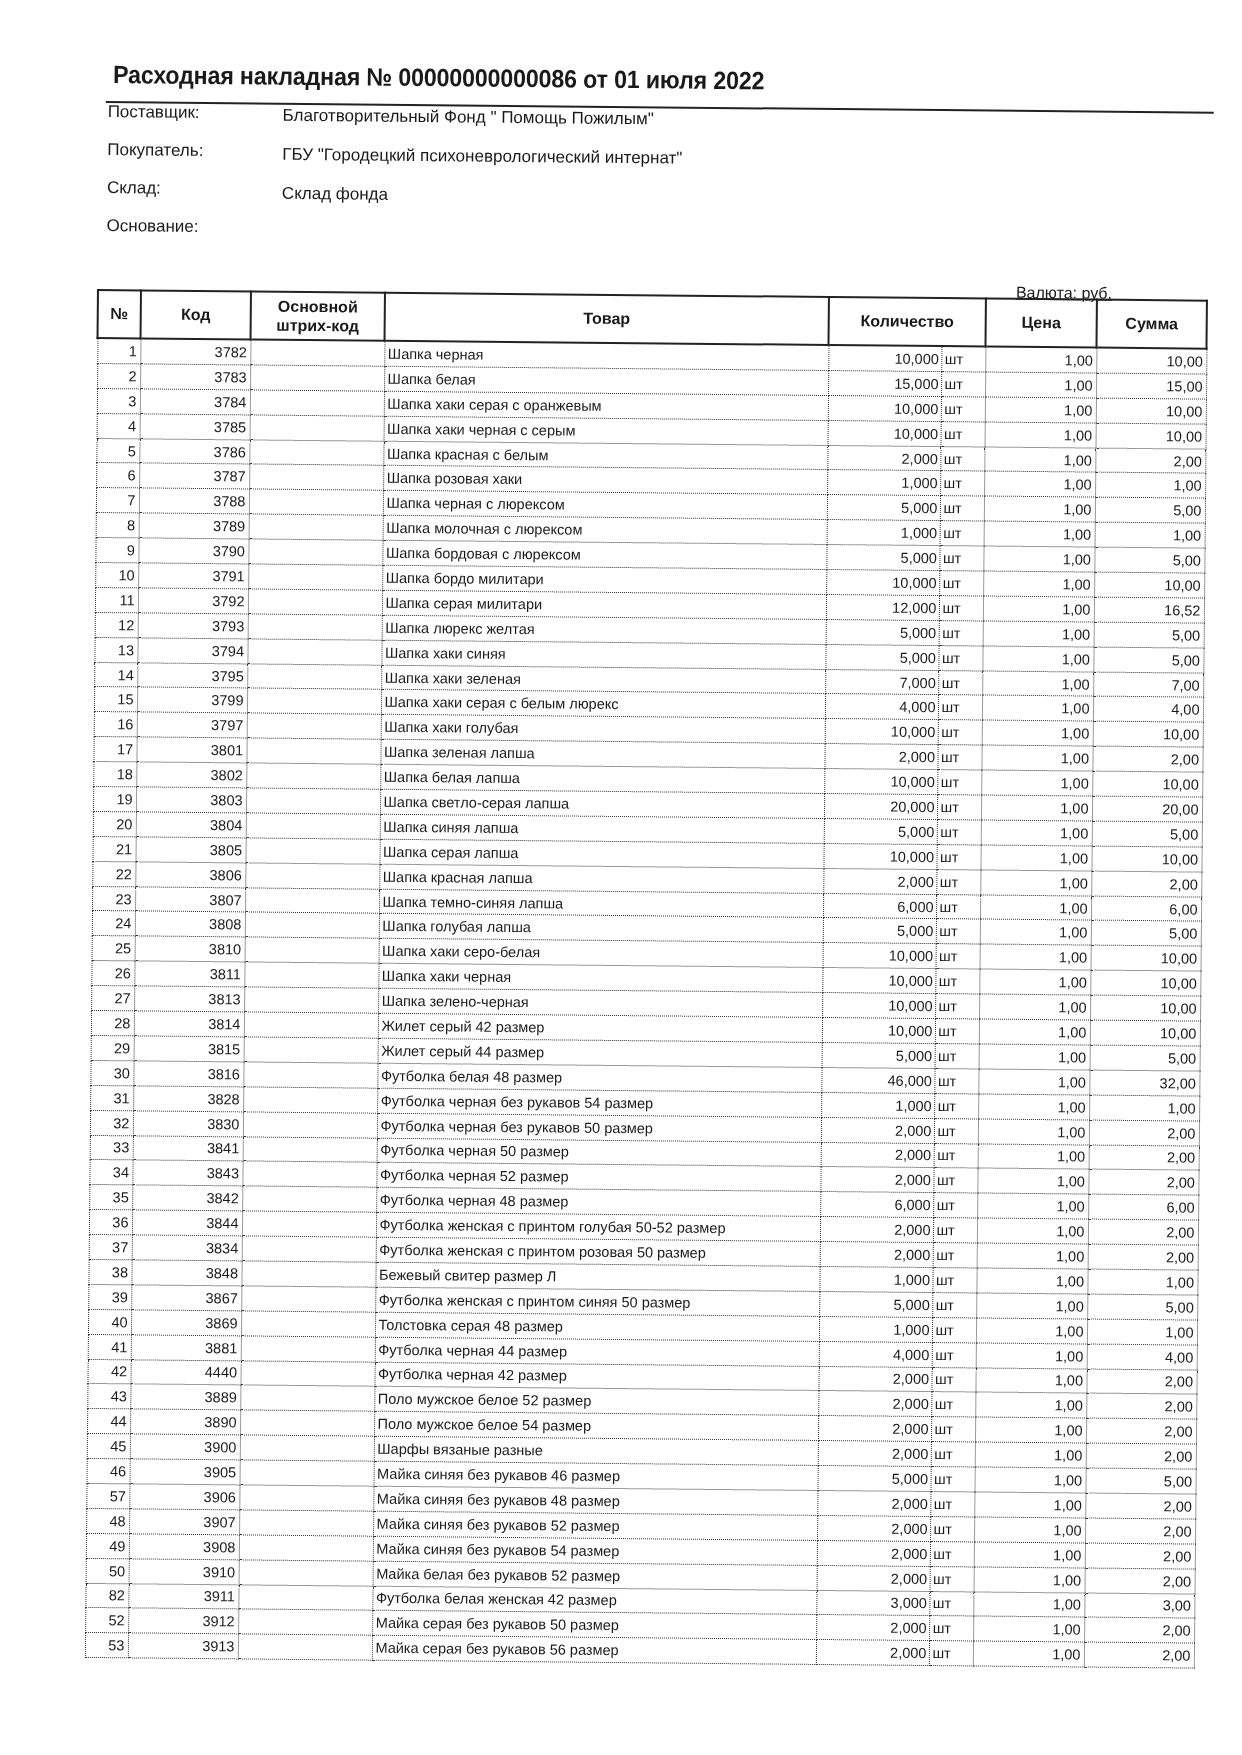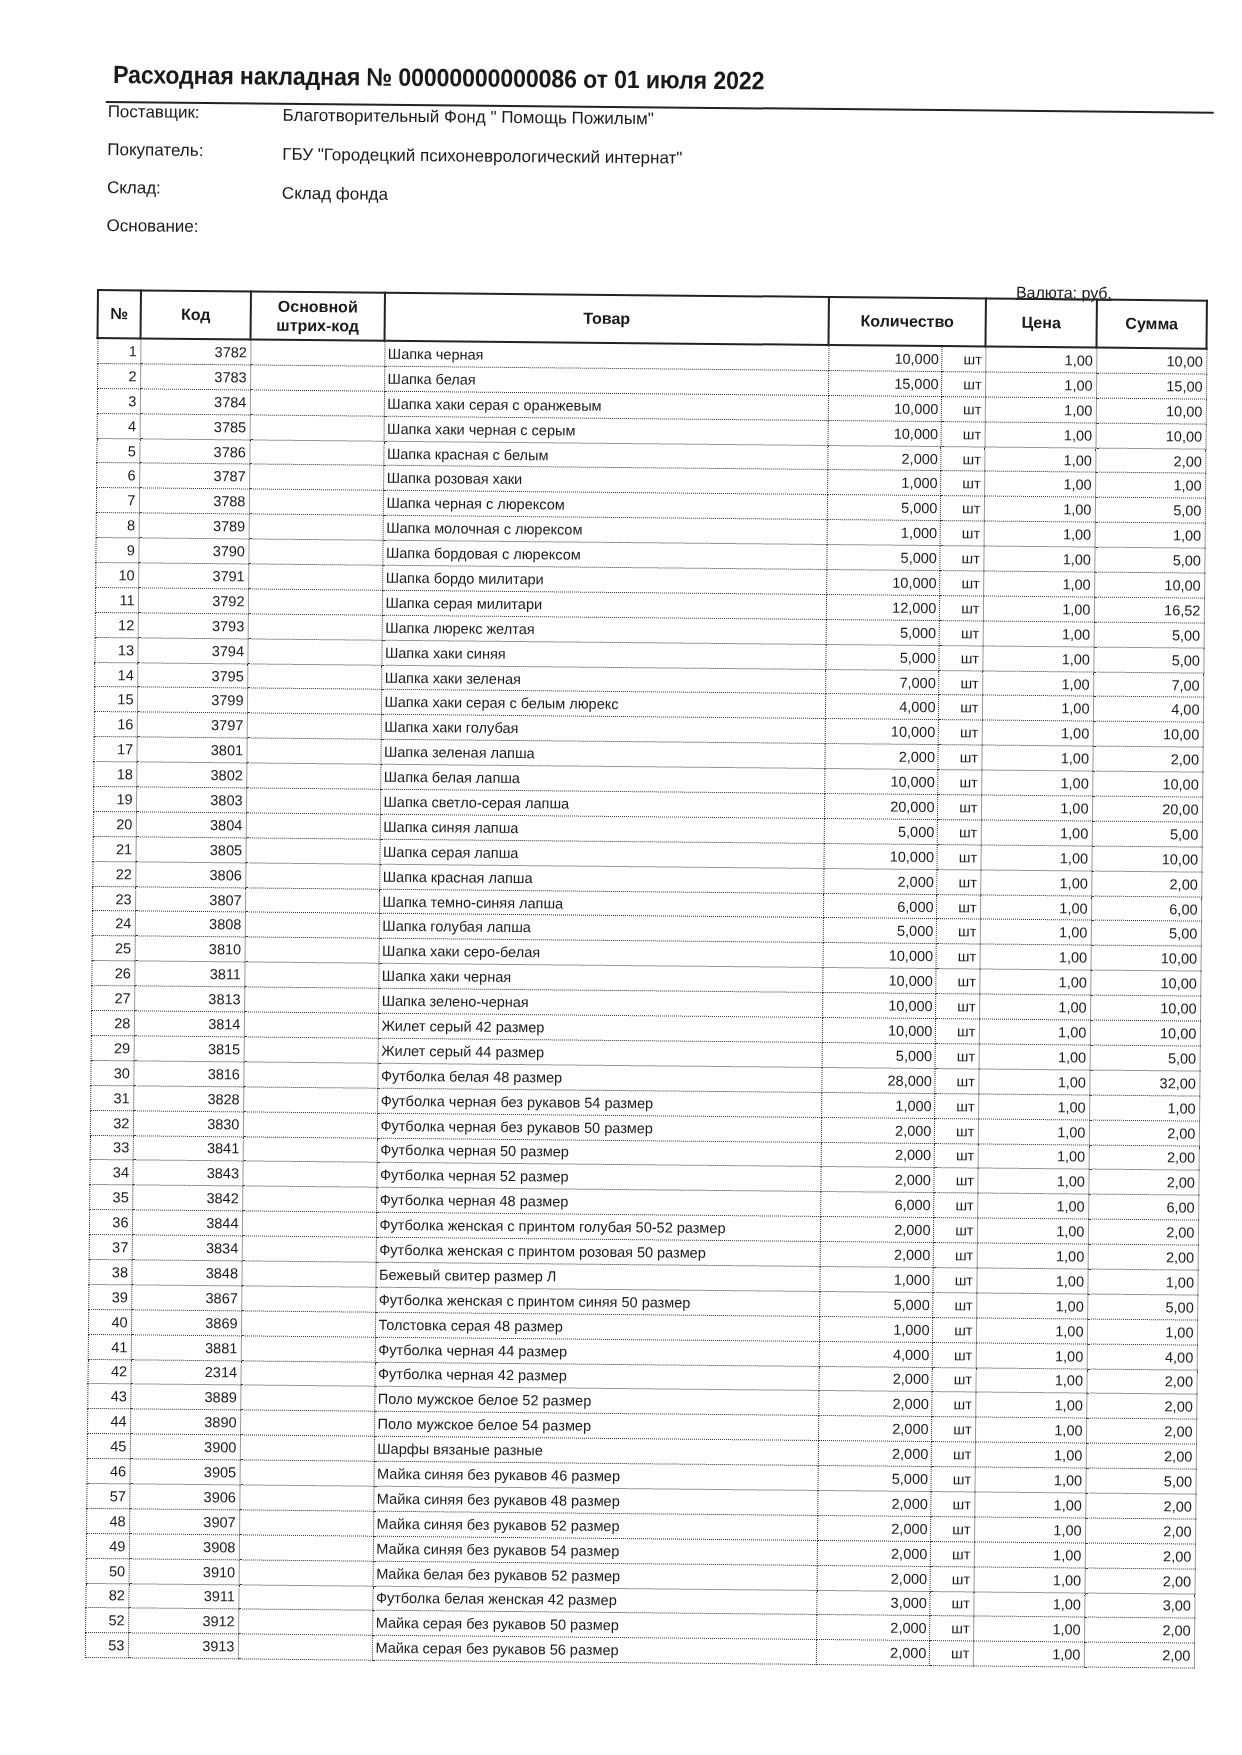"шт" td.unit { text-align: right -> left }
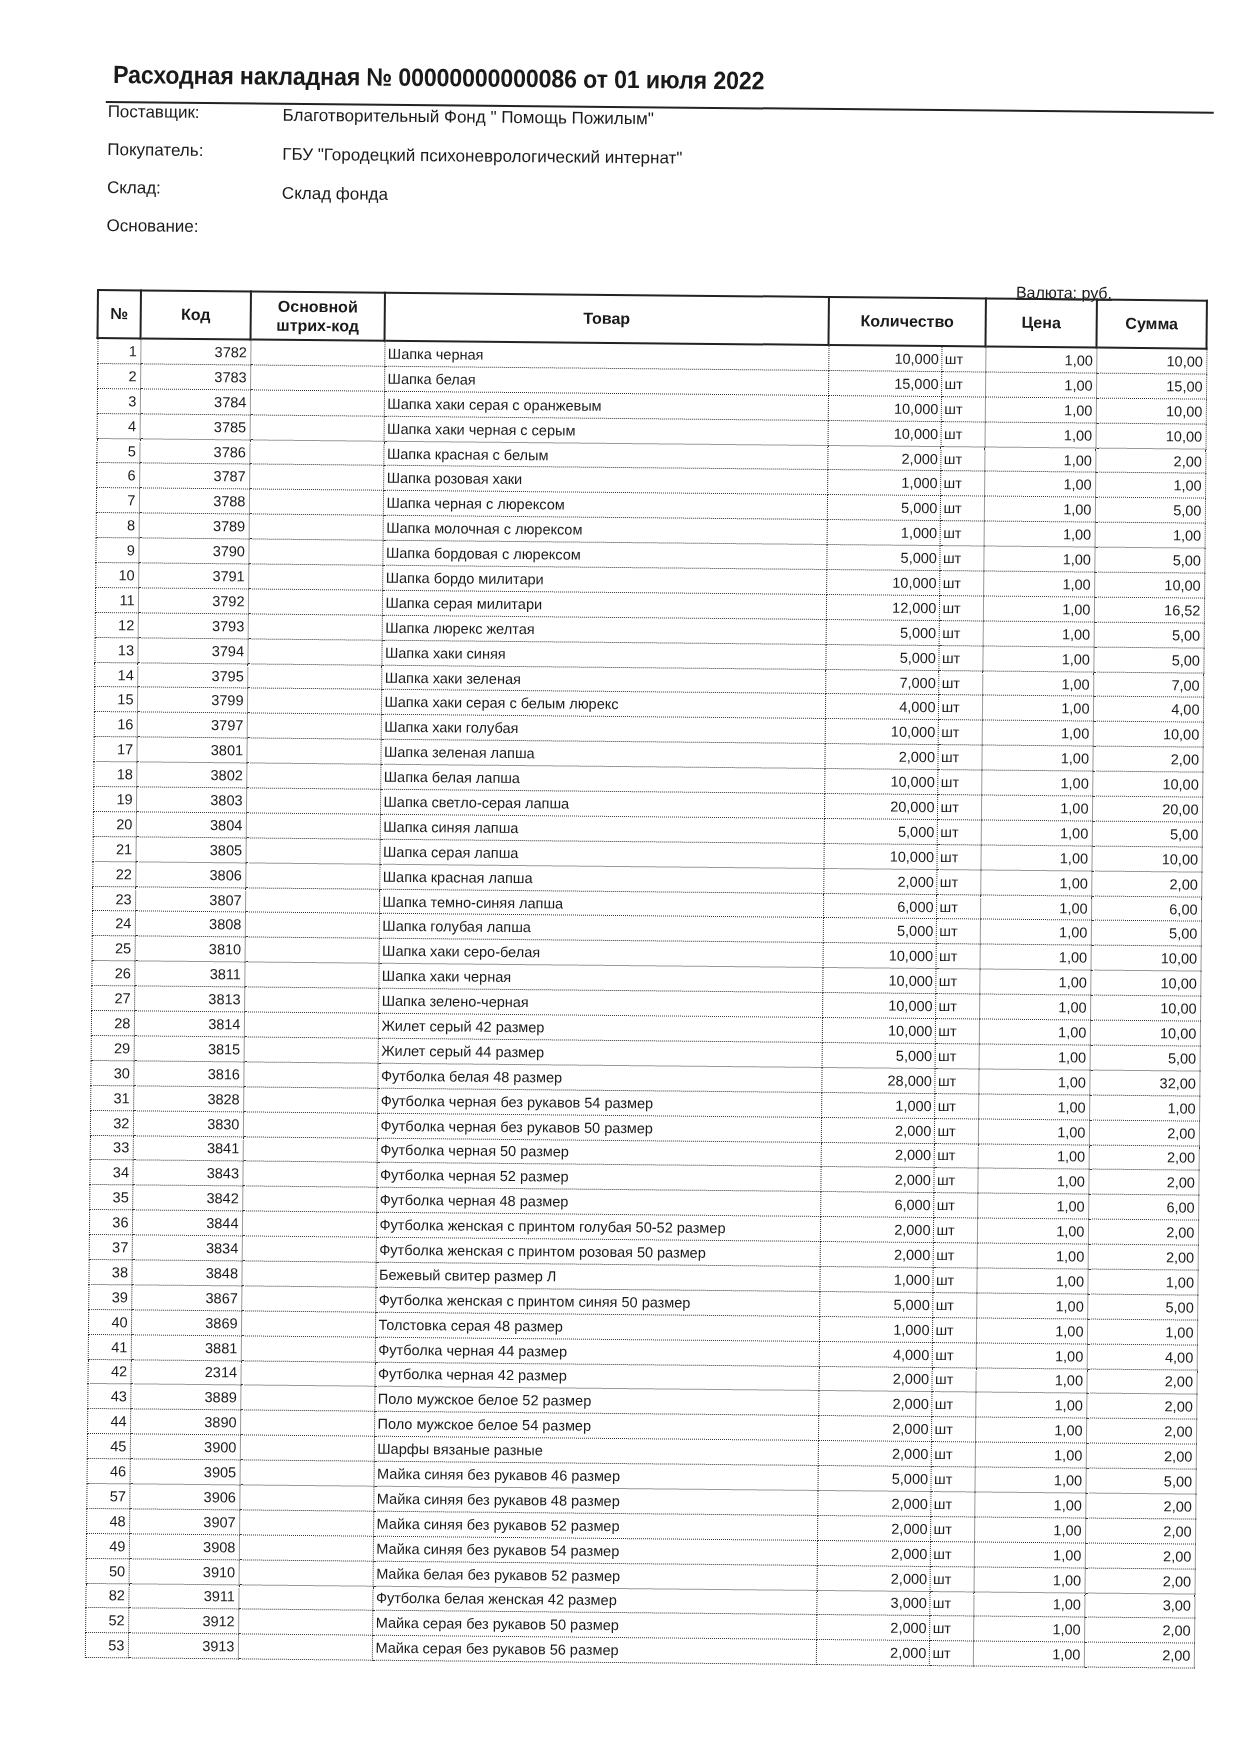"28,000" td.qty { text: 28,000 -> 46,000 }
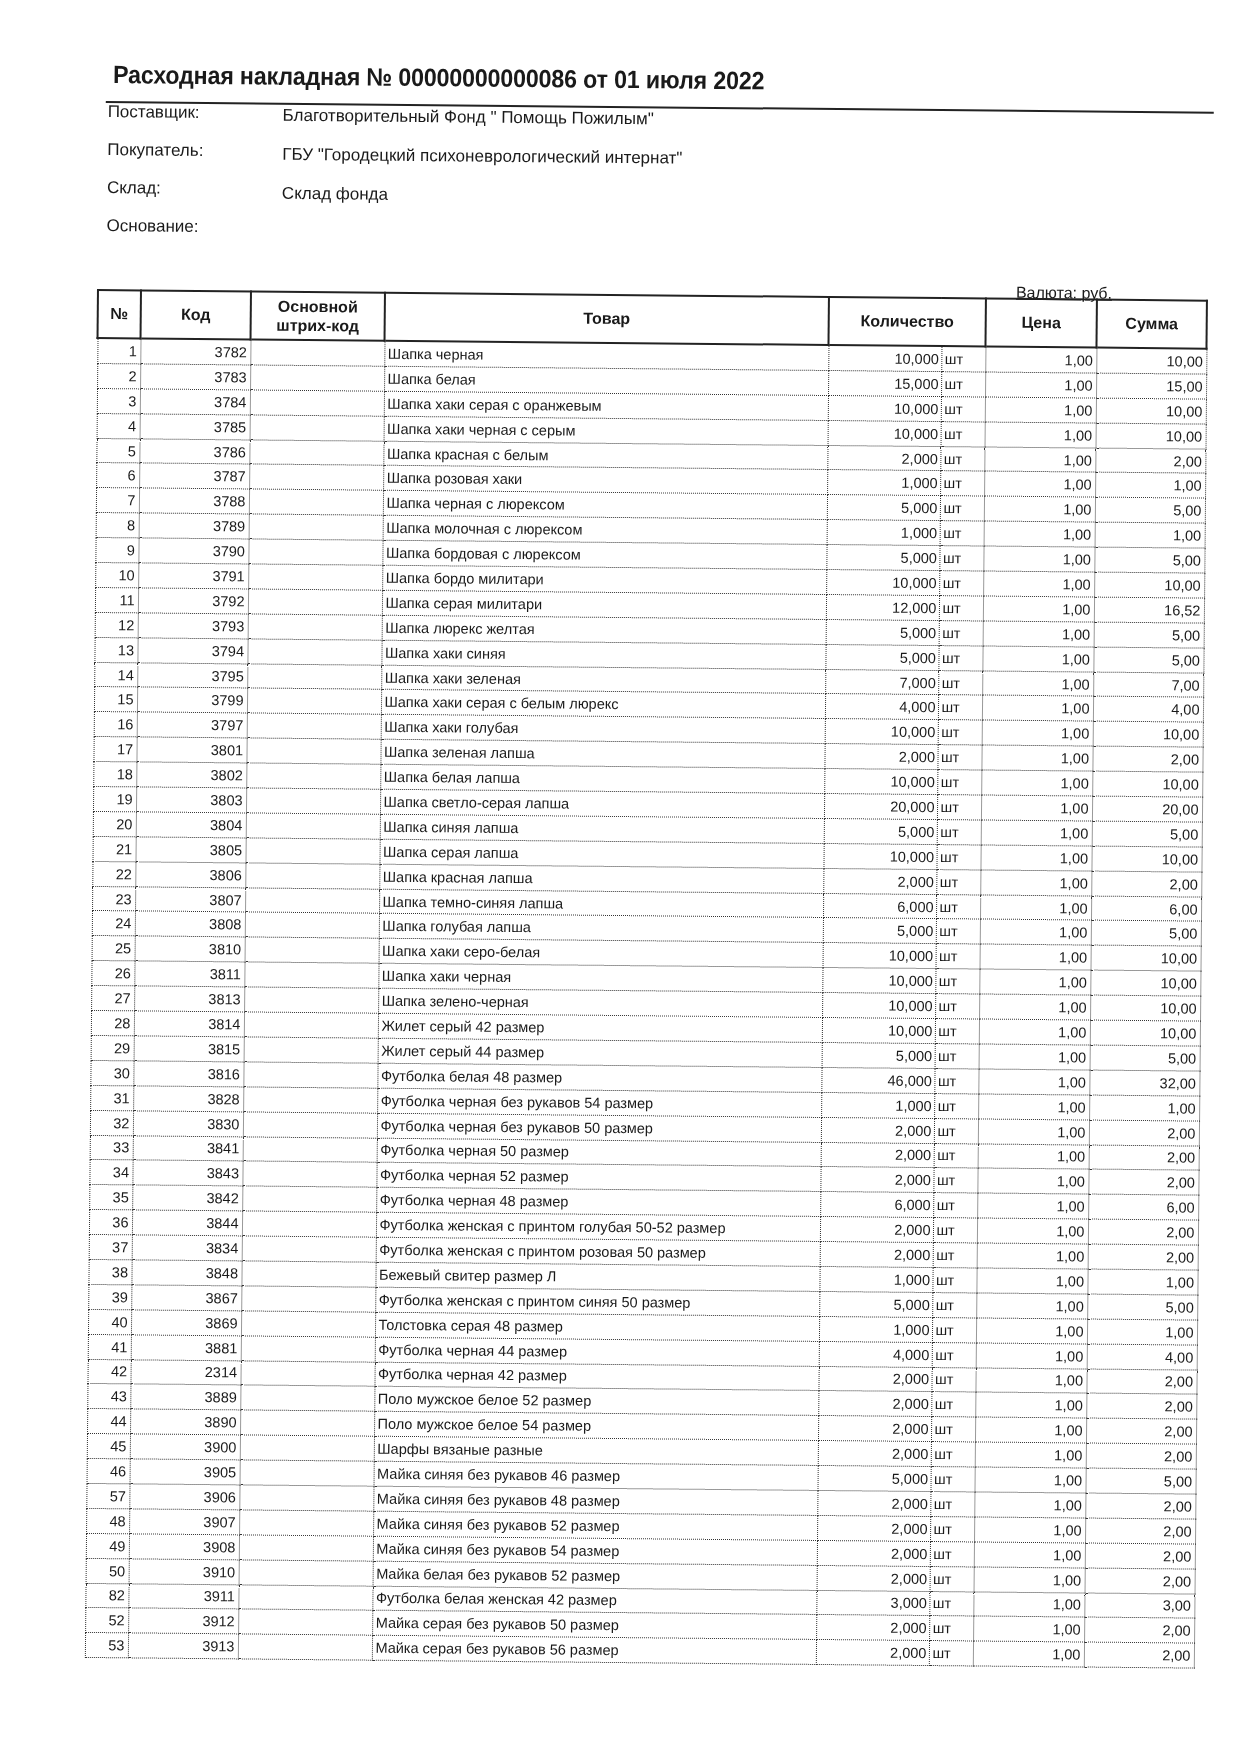"2314" td.code { text: 2314 -> 4440 }
